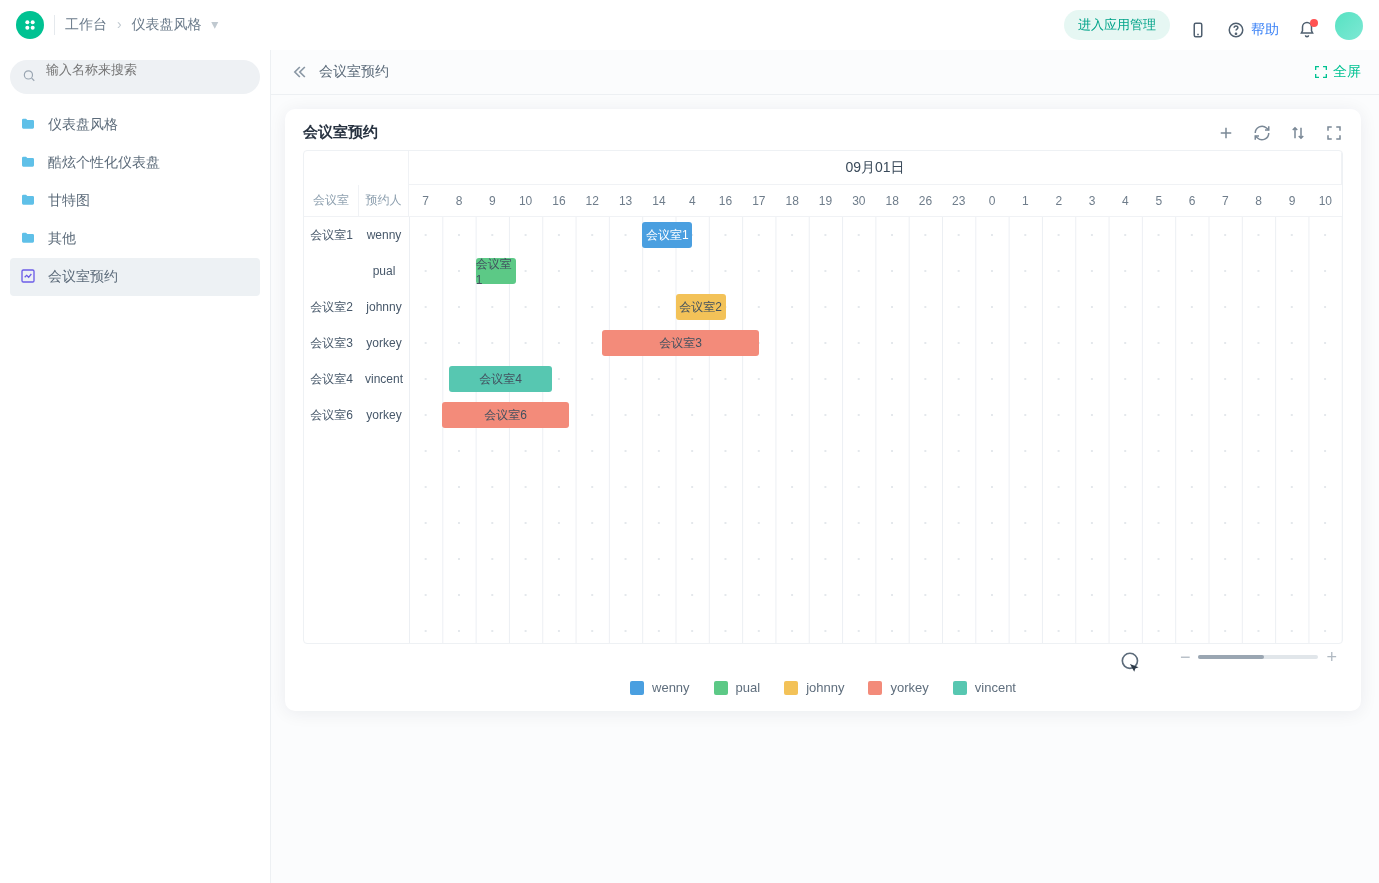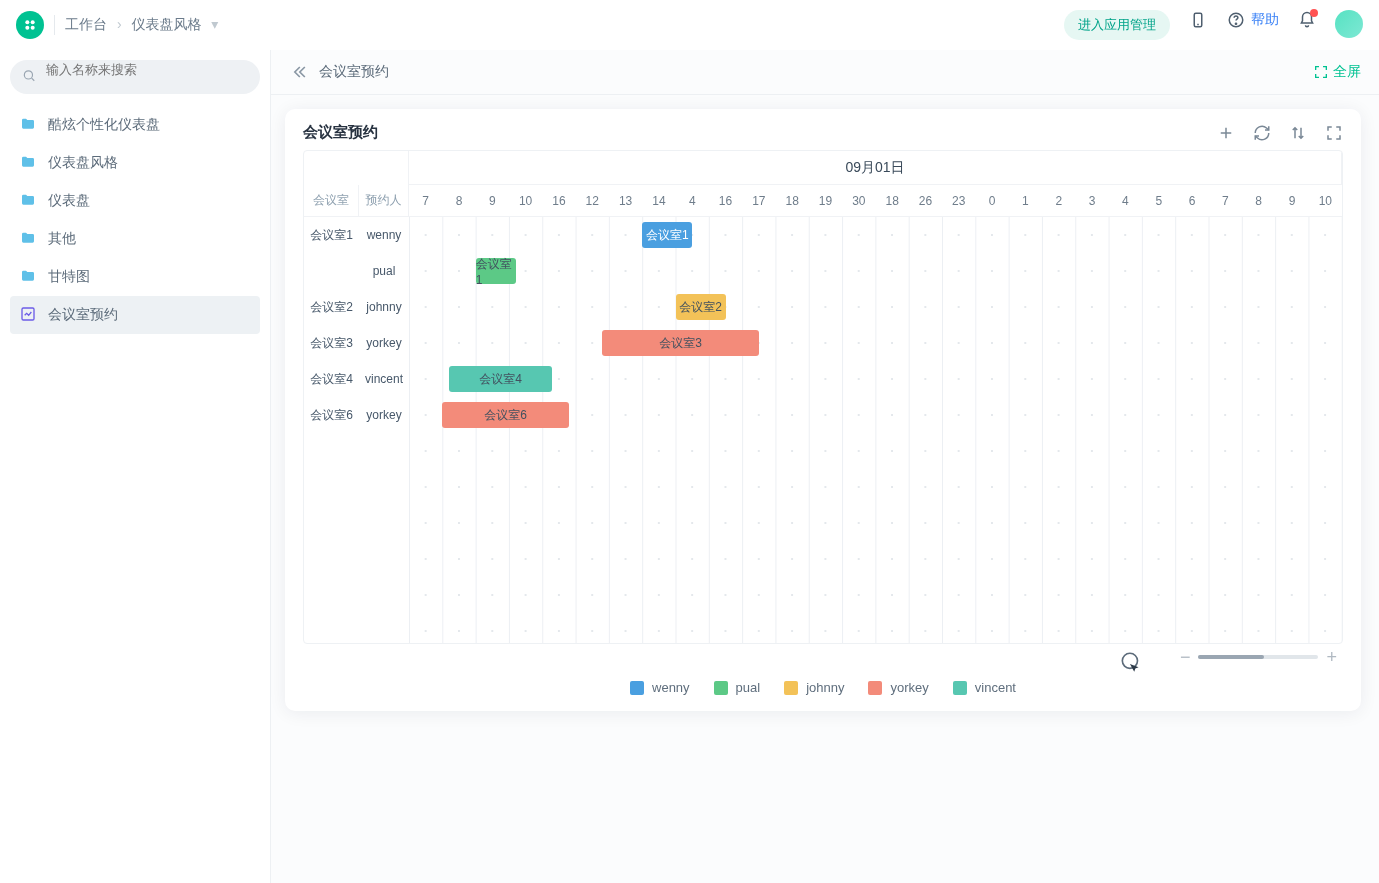"进入应用管理" .top-right { align-items: flex-start -> flex-end }
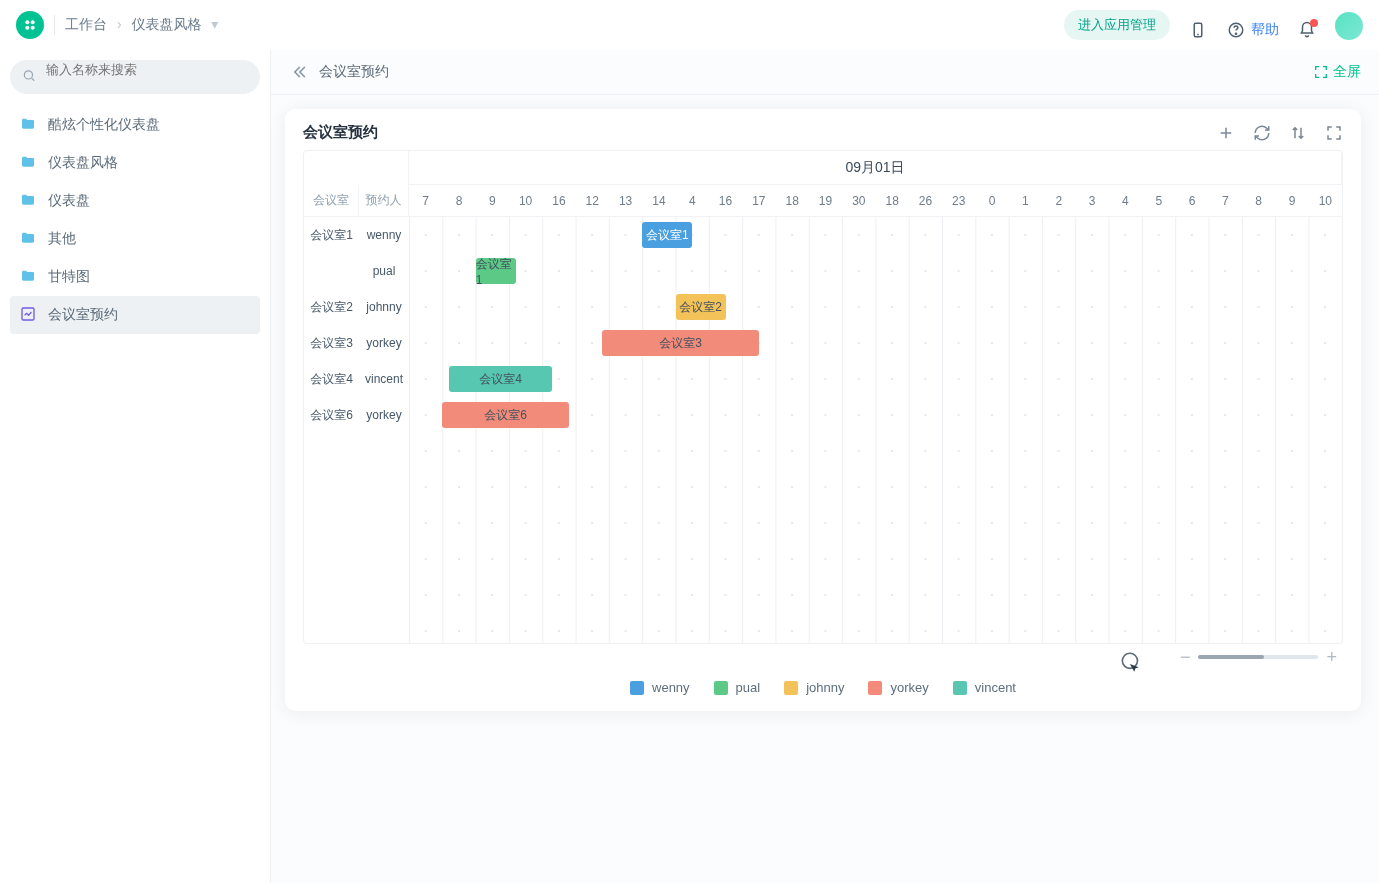"酷炫个性化仪表盘" div.navitem { order: before "仪表盘风格" -> after "仪表盘风格" }
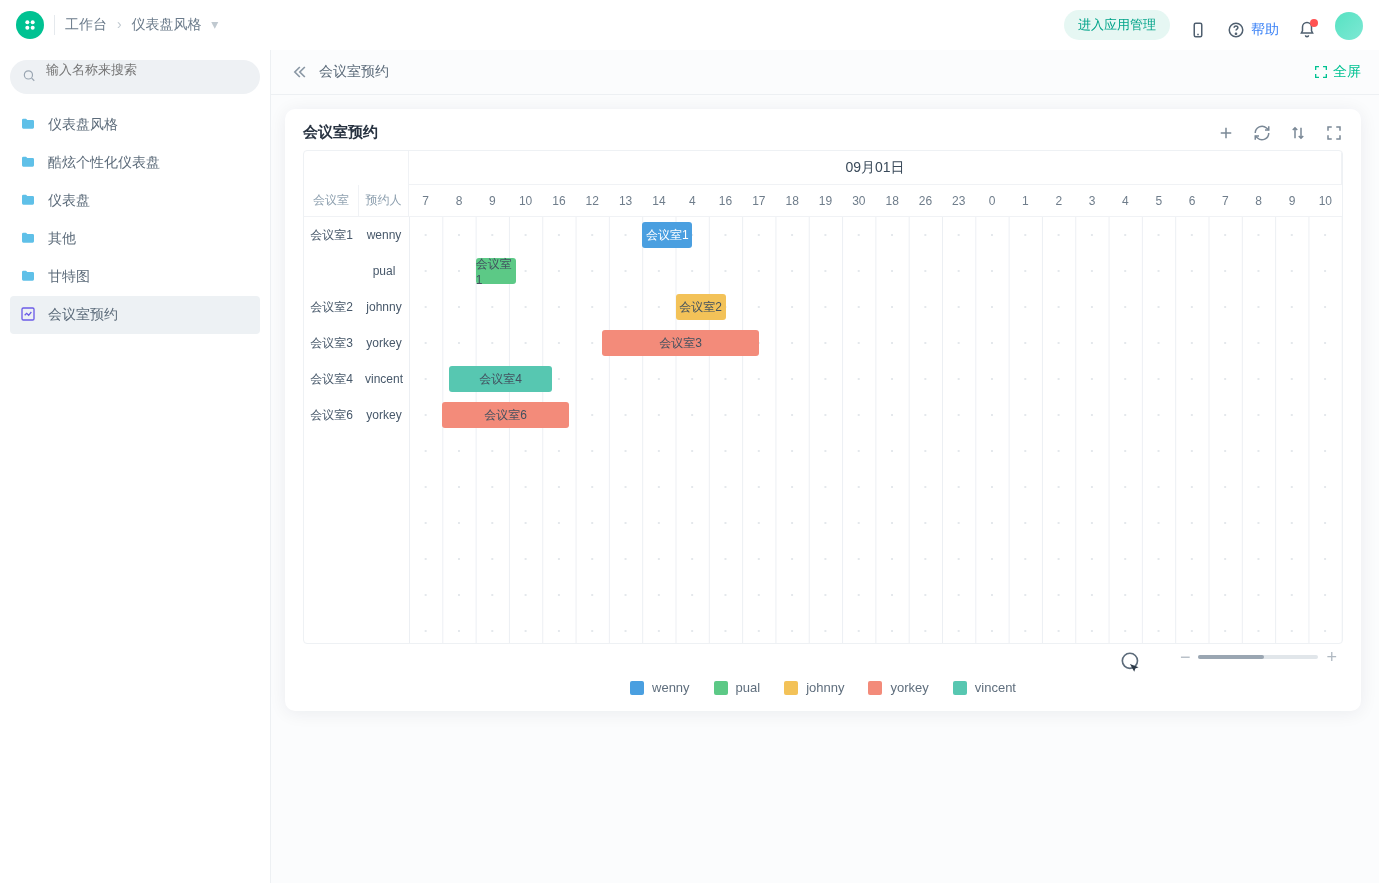"仪表盘" div.navitem { html: <div> <span><svg> <path></path> </svg></span> <span>仪表盘</span> </div> -> none }
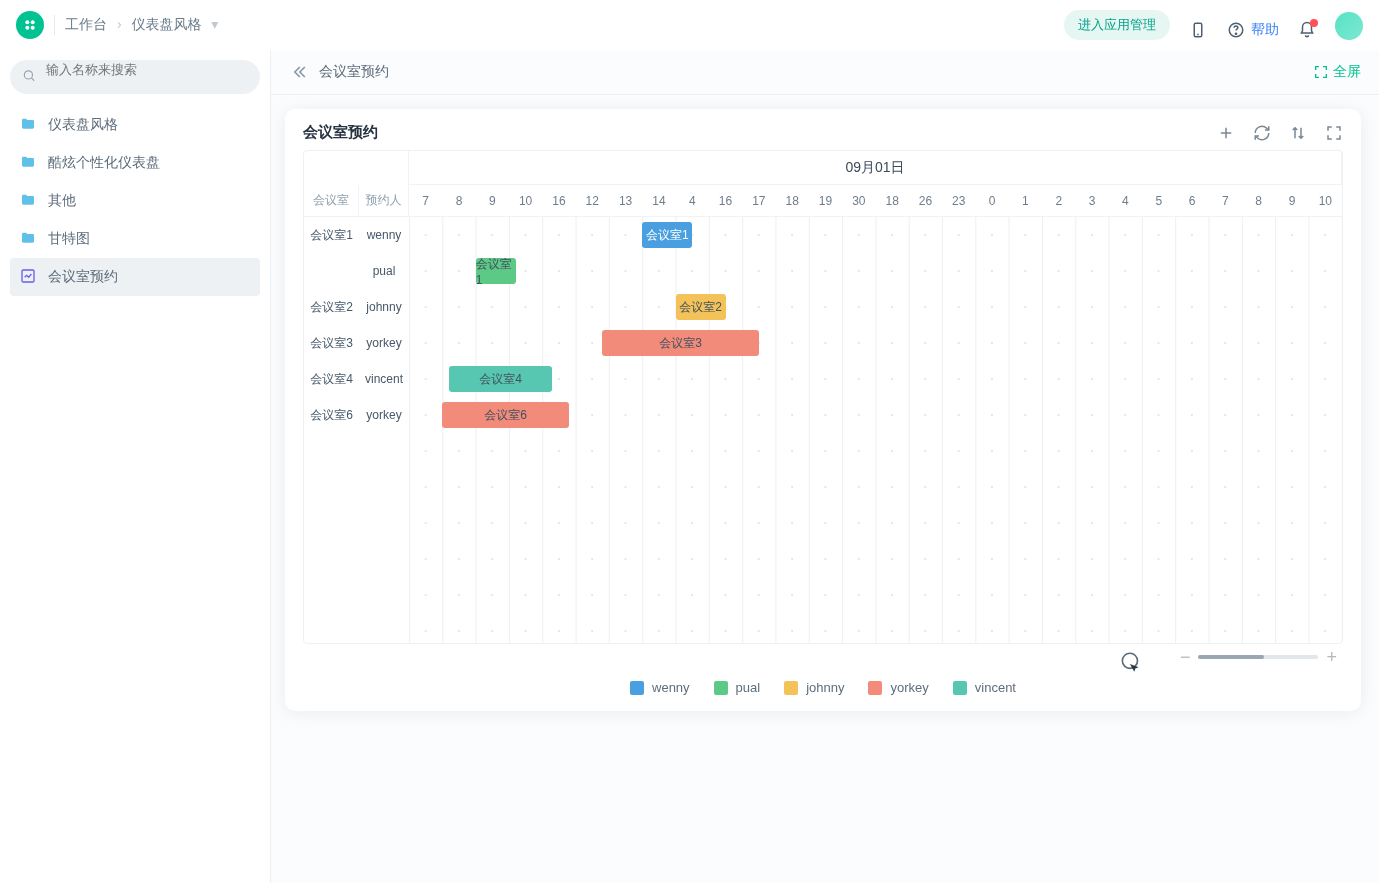"其他" div.navitem { order: before "甘特图" -> after "甘特图" }
